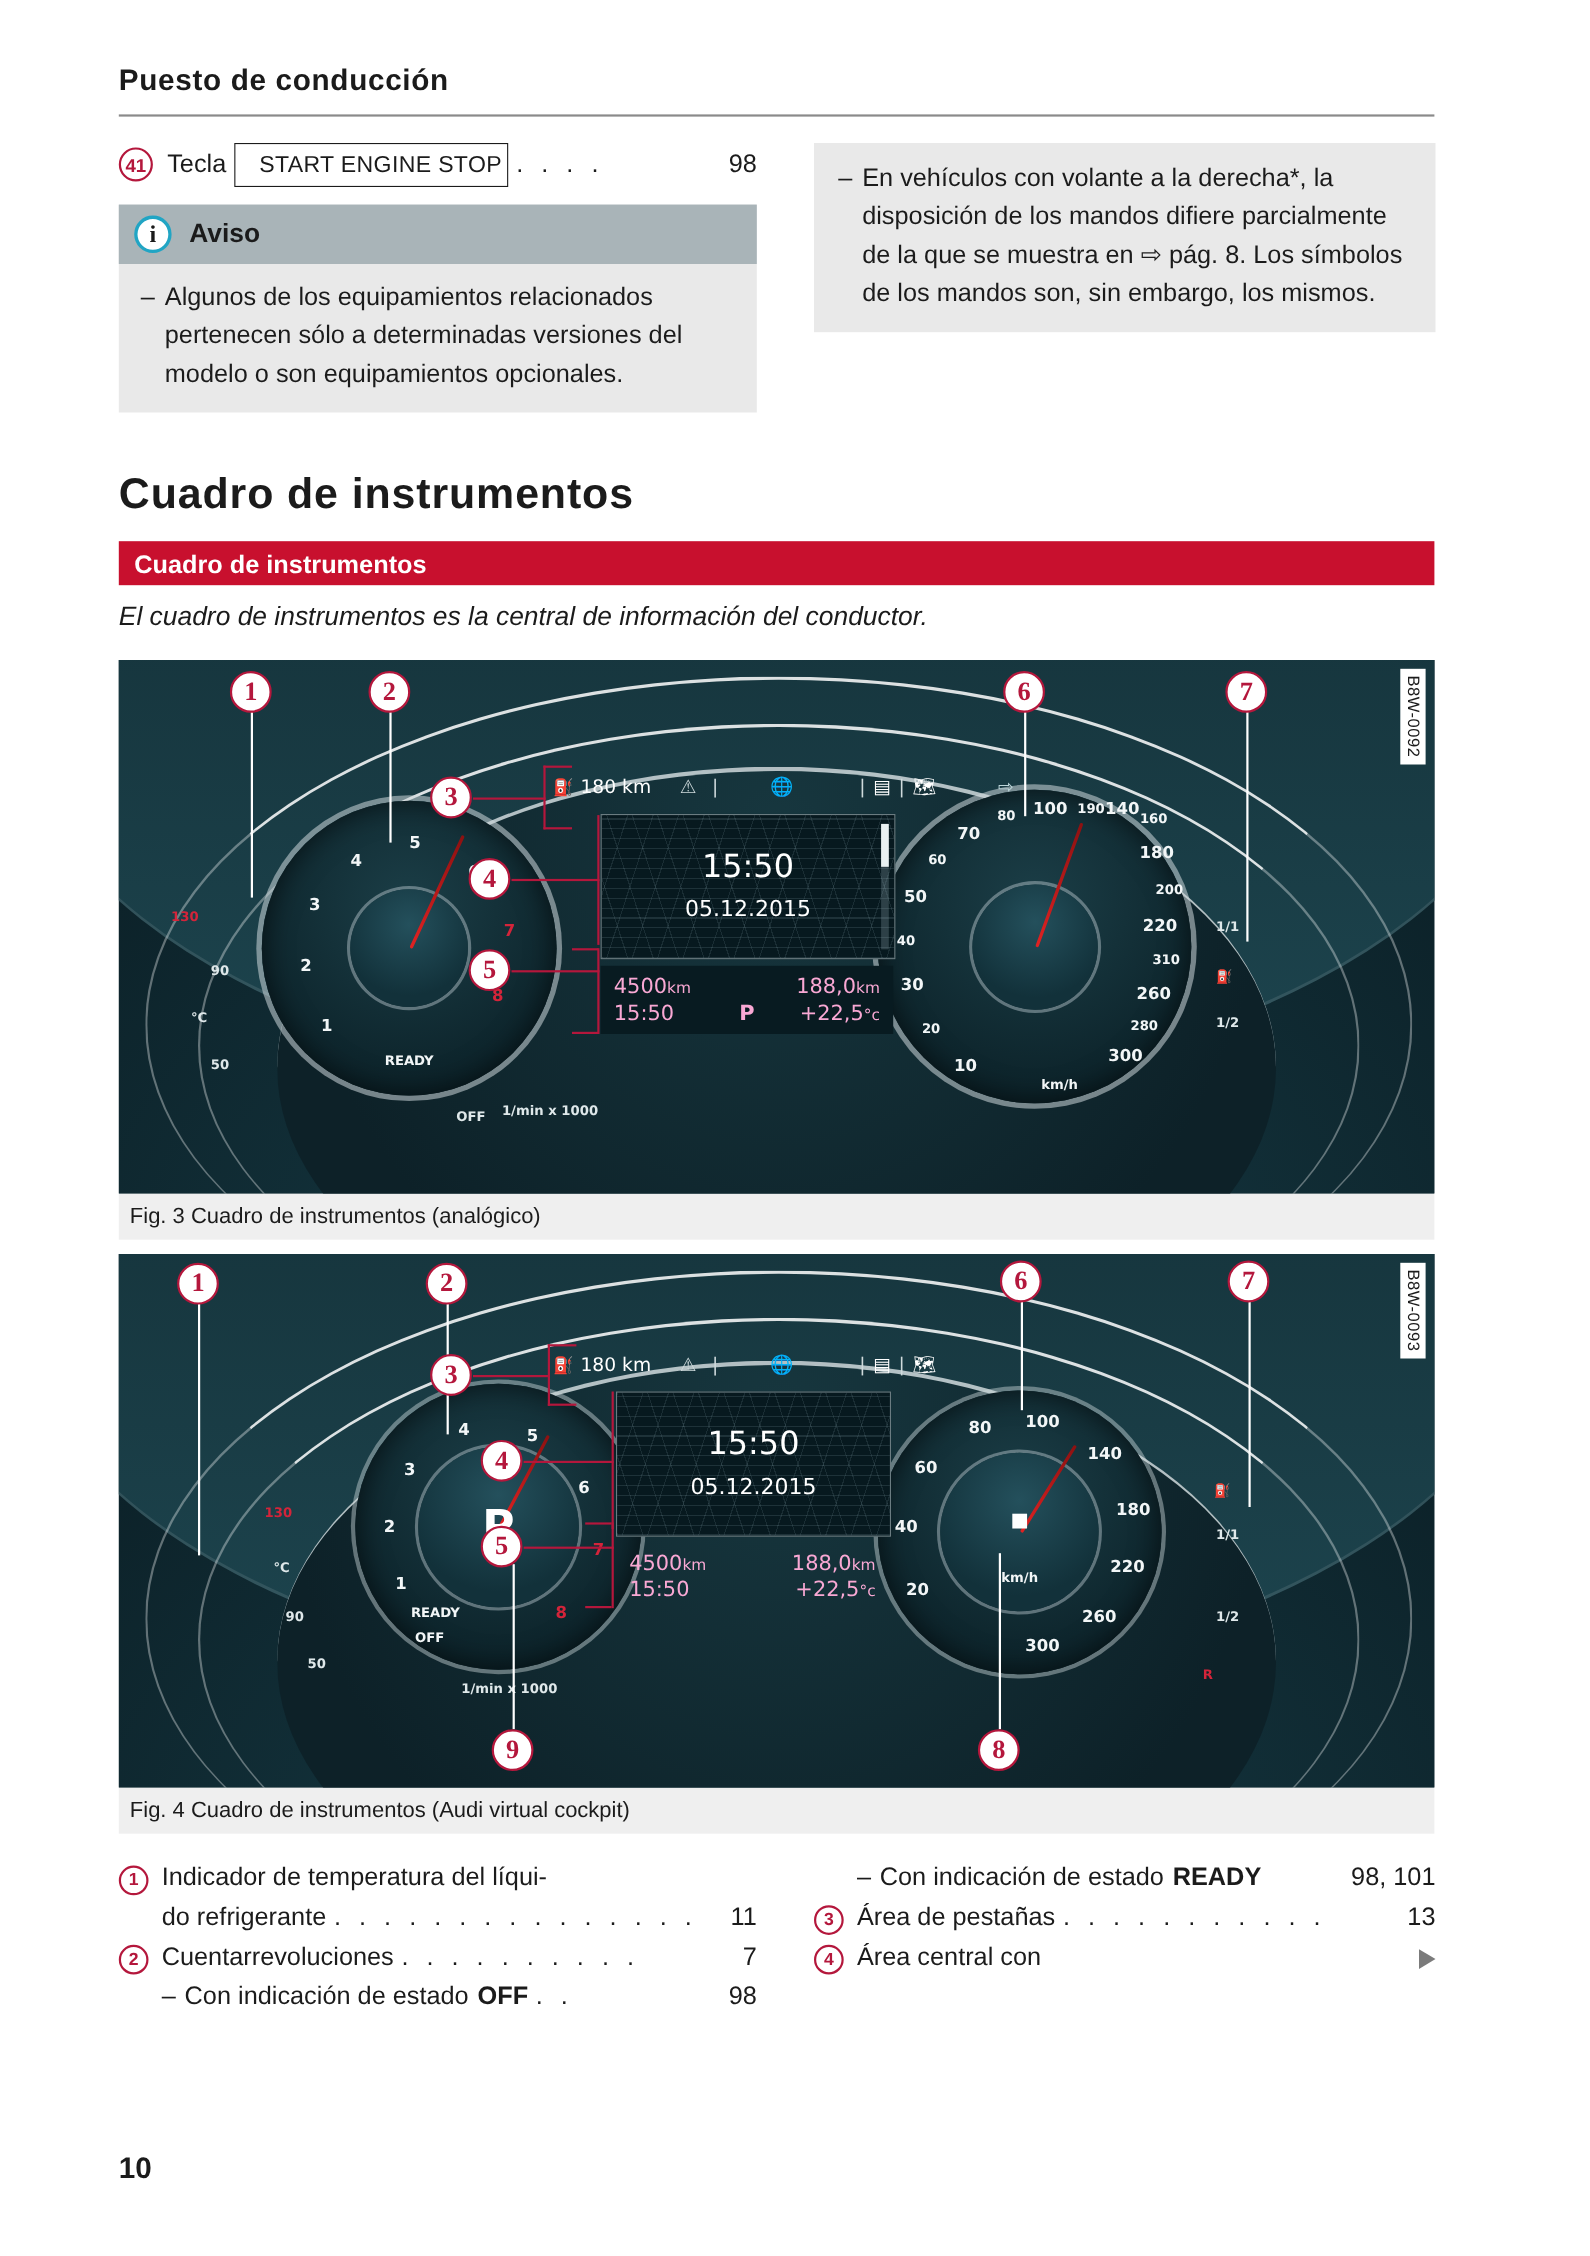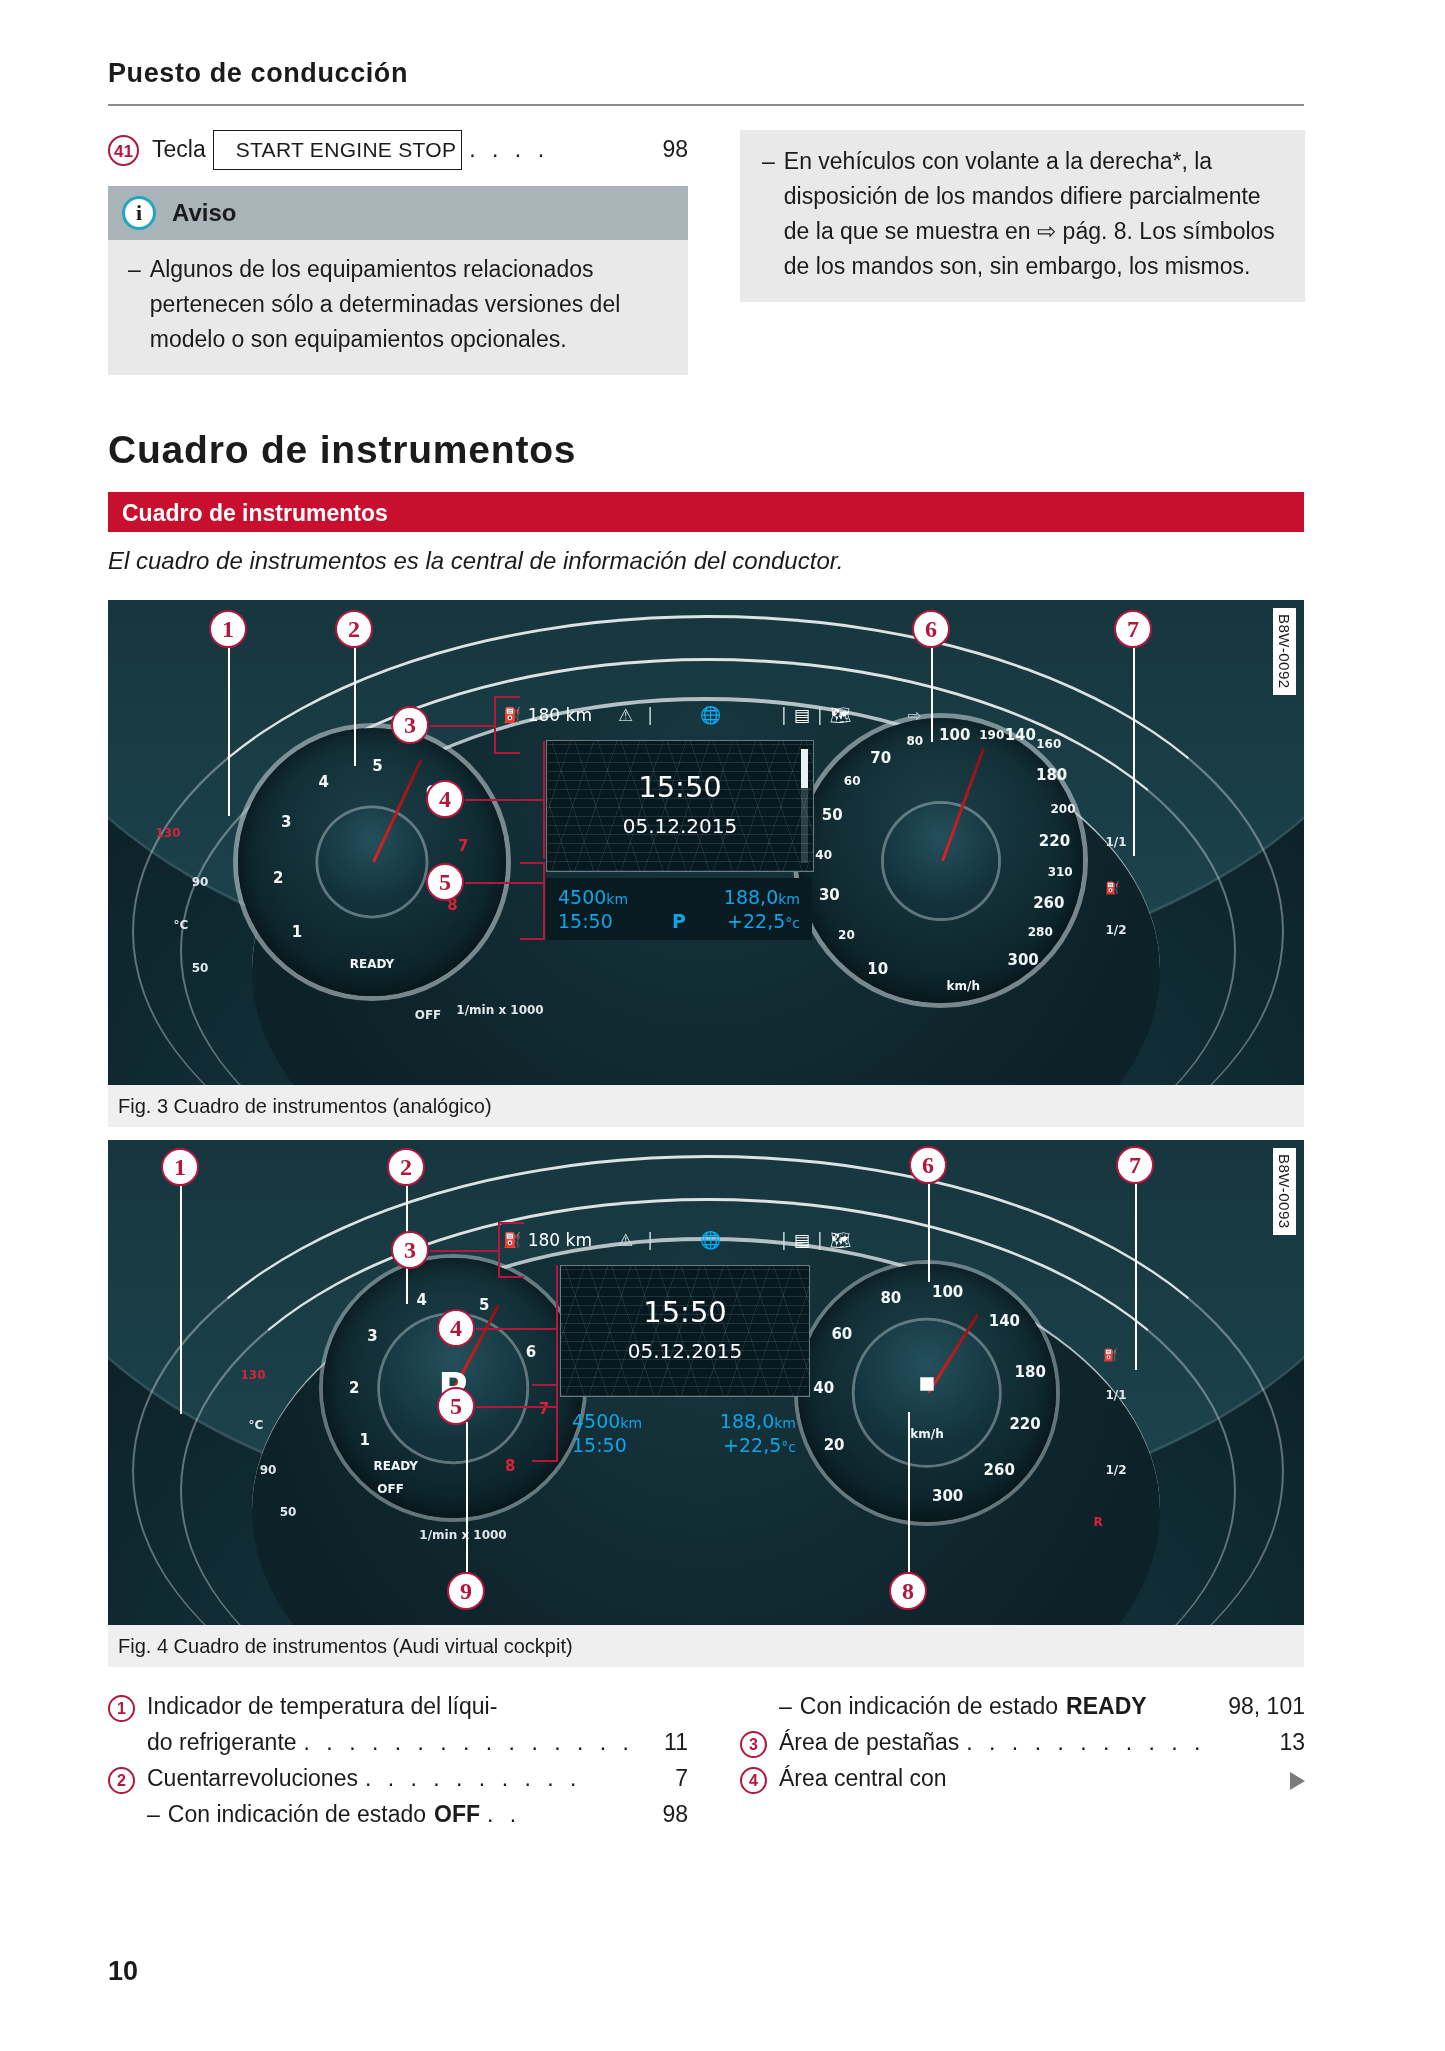"4500km" .botbar { color: #0ea5e9 -> #f9a8d4 }
